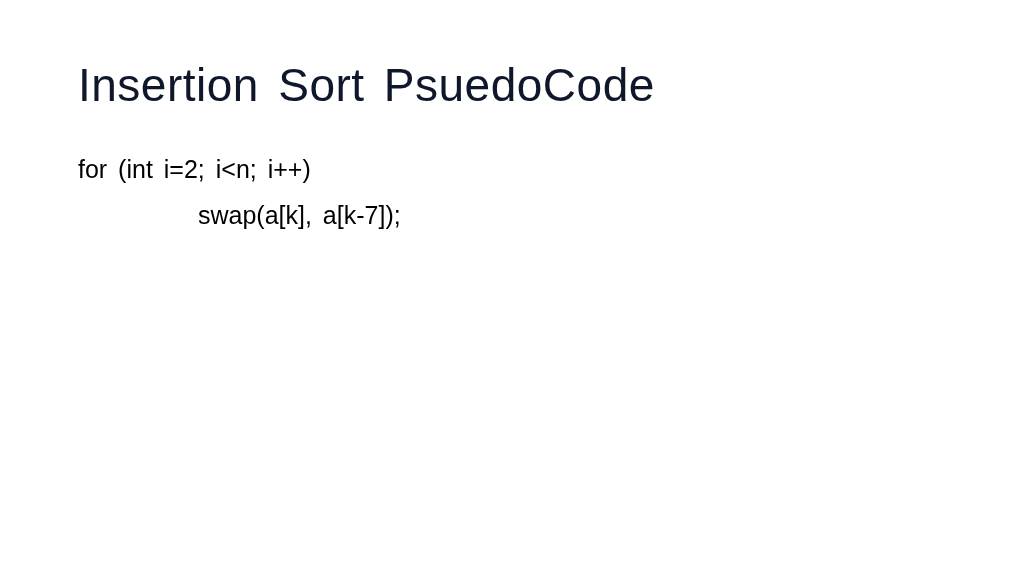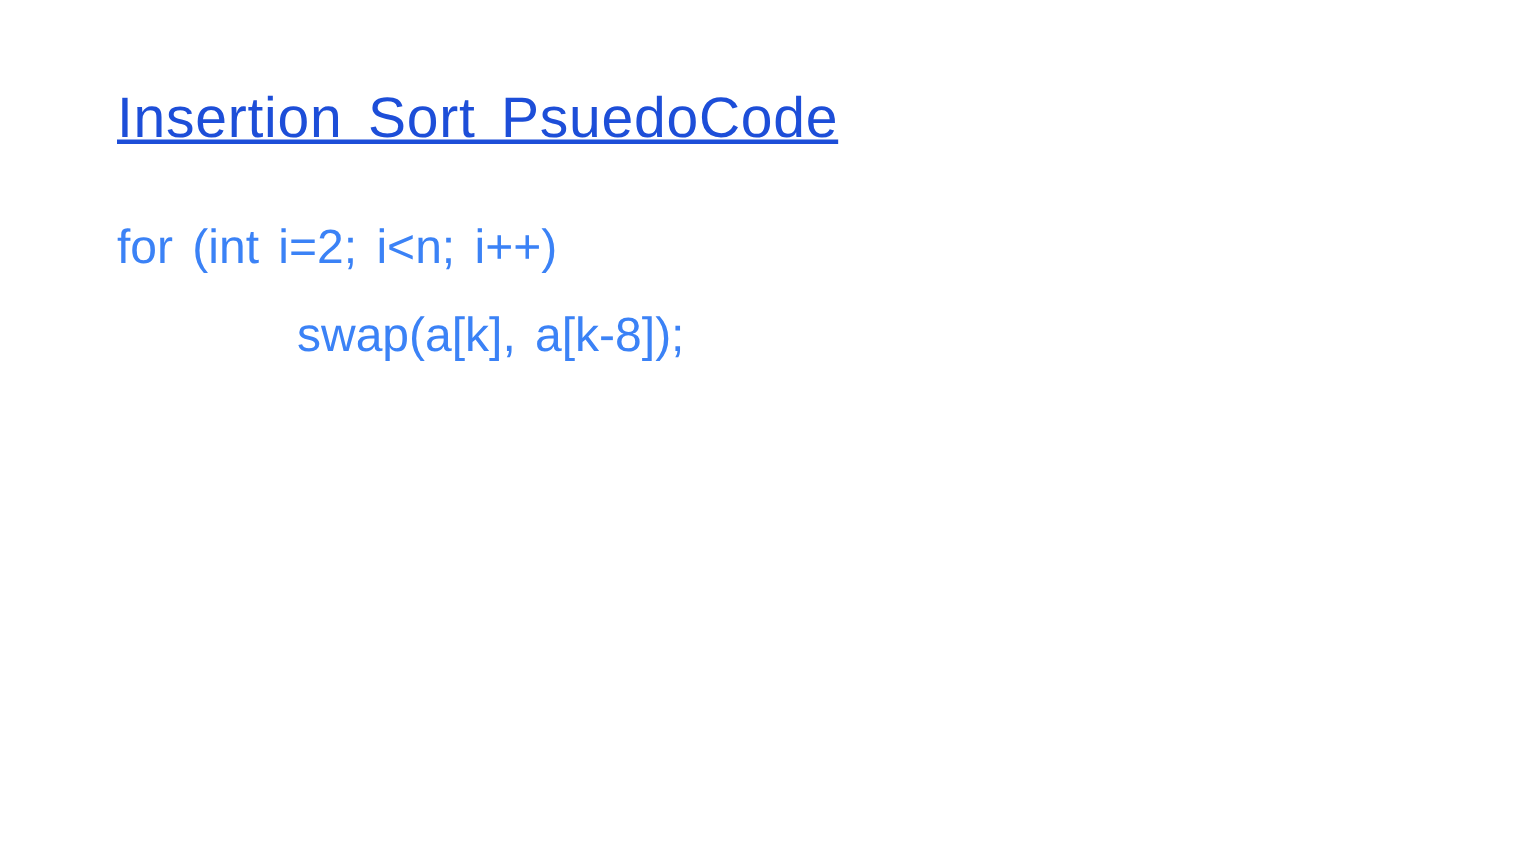"Insertion Sort PsuedoCode" .title { color: #1d4ed8 -> #0f172a; font-size: 38px -> 46px; text-decoration: underline -> none }
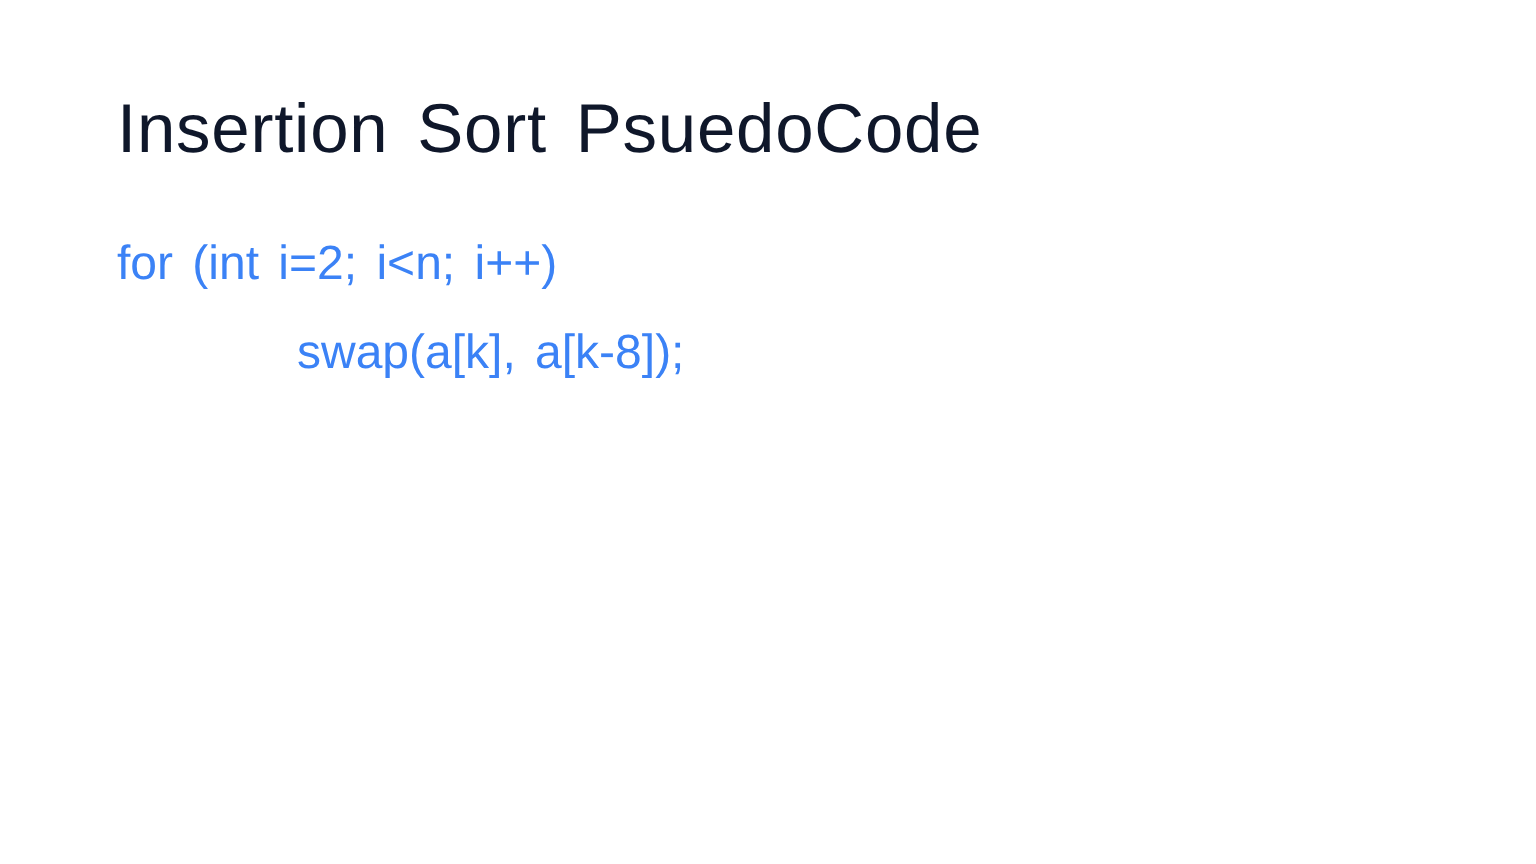"for (int i=2; i<n; i++)" .code-block { color: #3b82f6 -> #000000; font-size: 32px -> 25px }
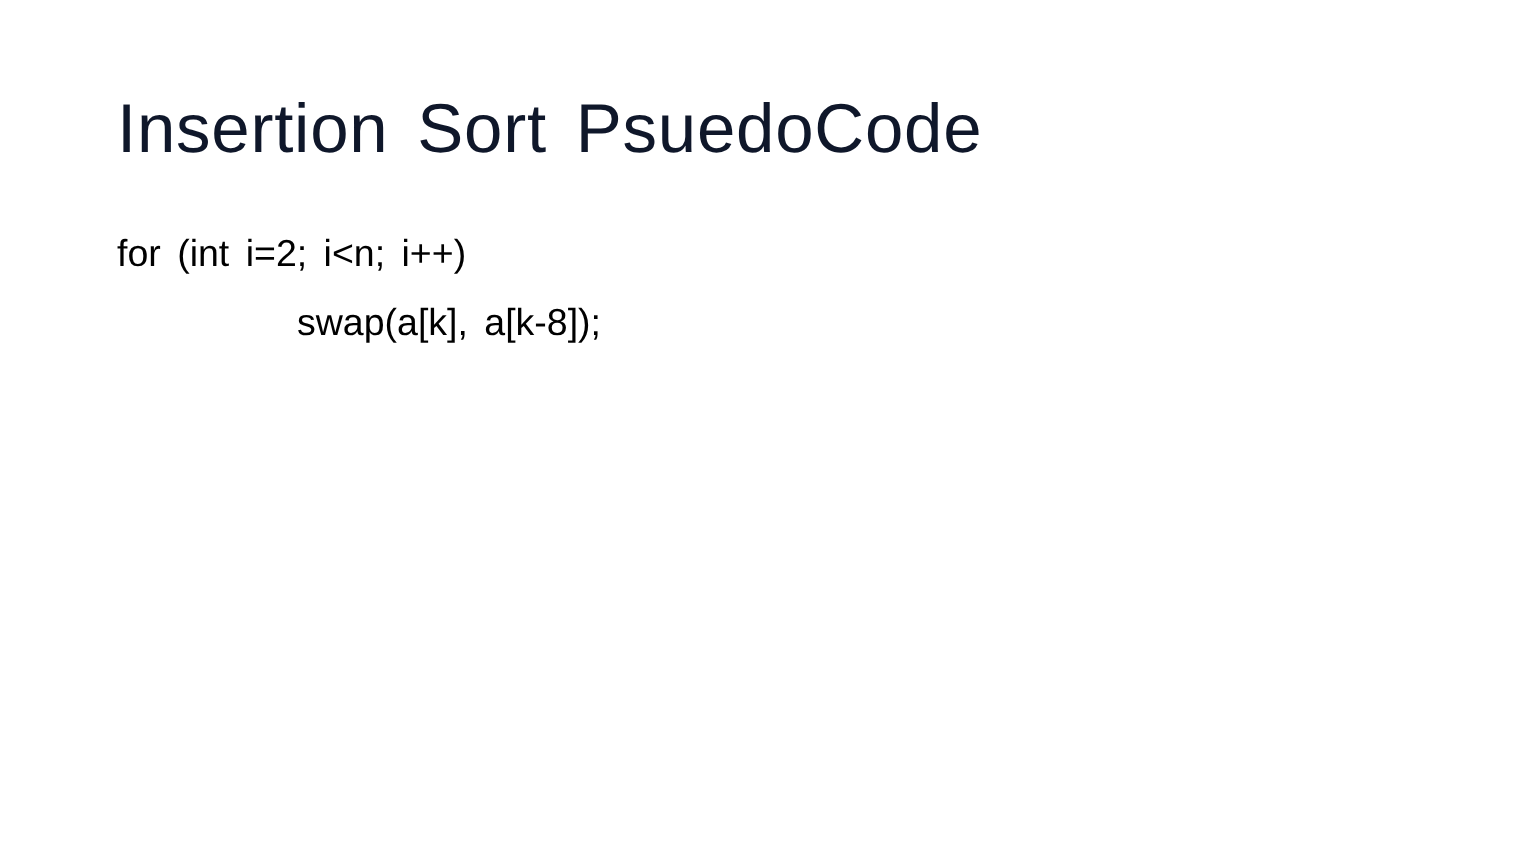"swap(a[k], a[k-8]);" div.indent-2 { text: k-8 -> k-7 }
